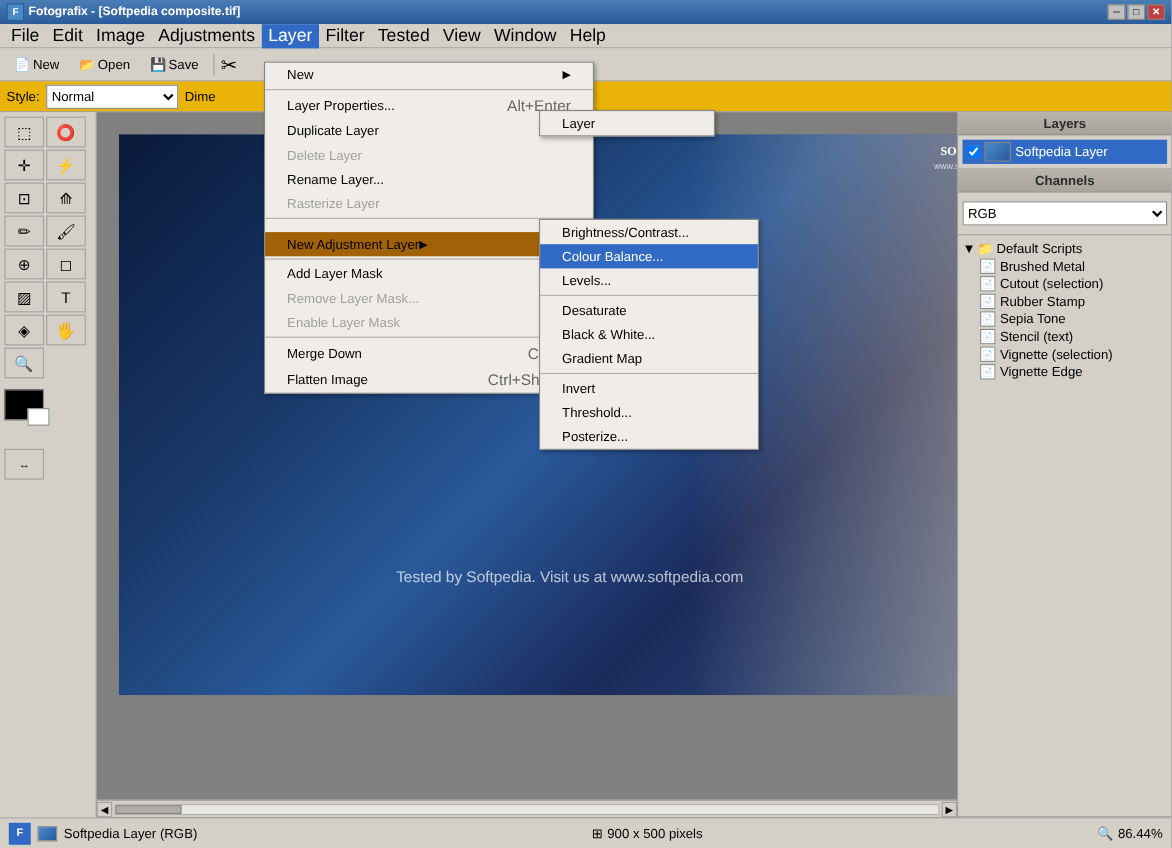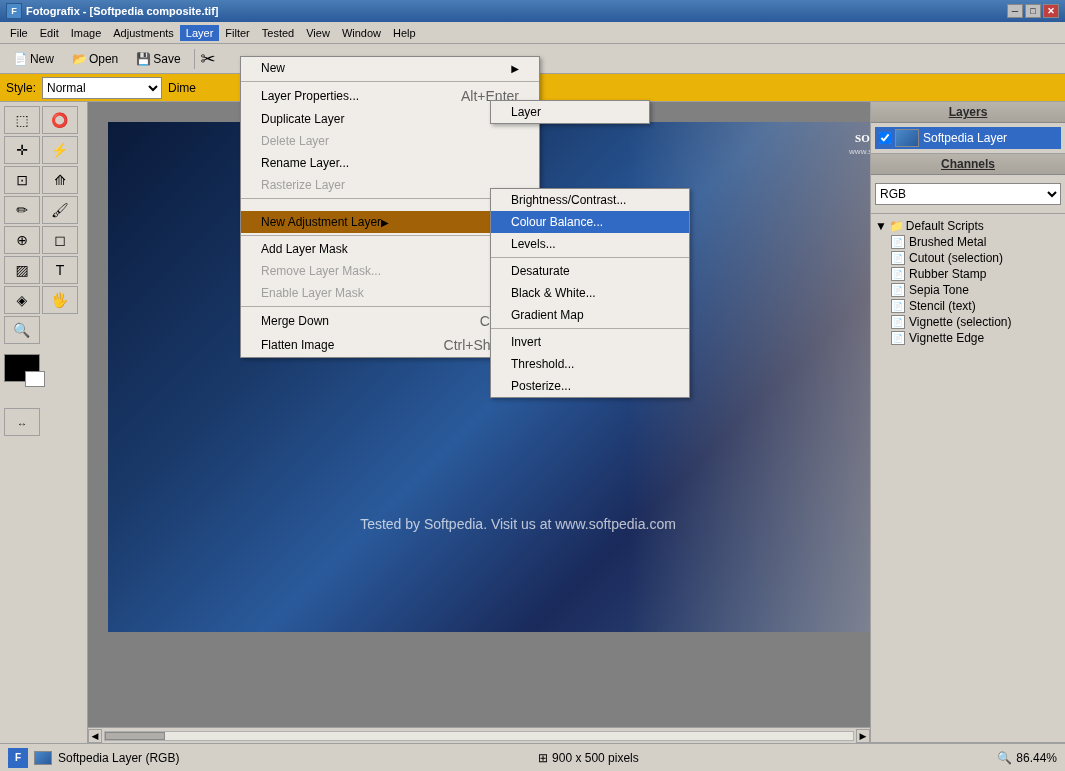"File" .menu-item { font-size: 11px -> 16px }
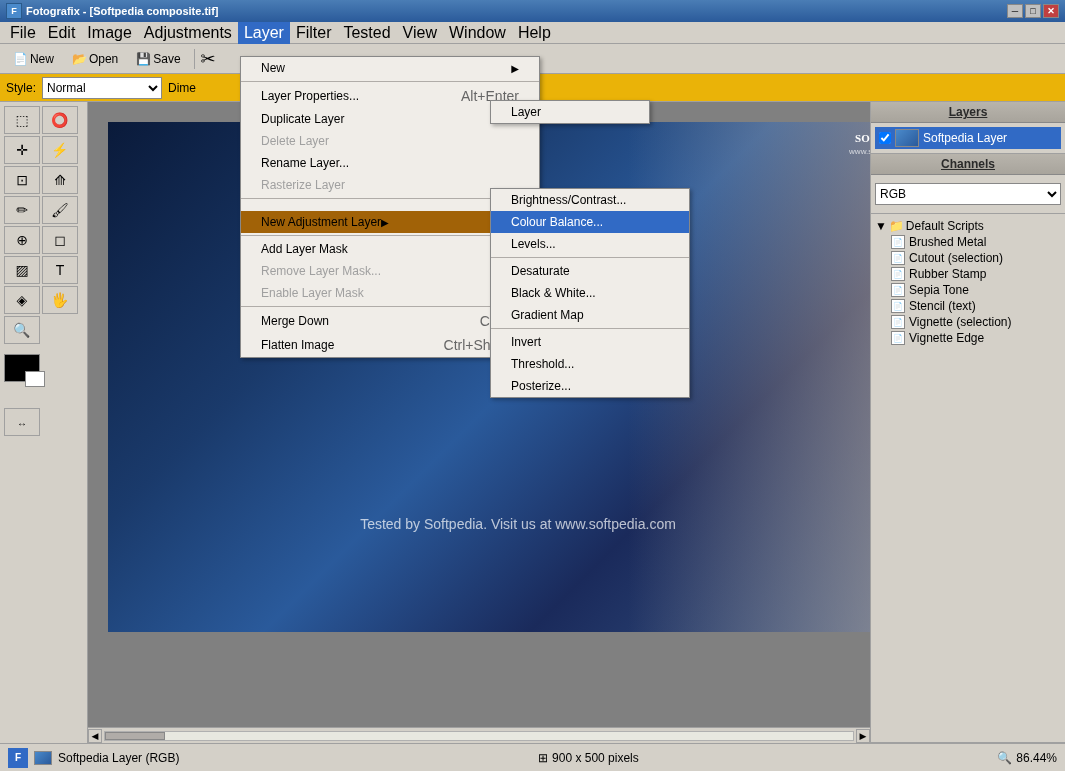"Layers" .panel-header { text-decoration: underline -> none }
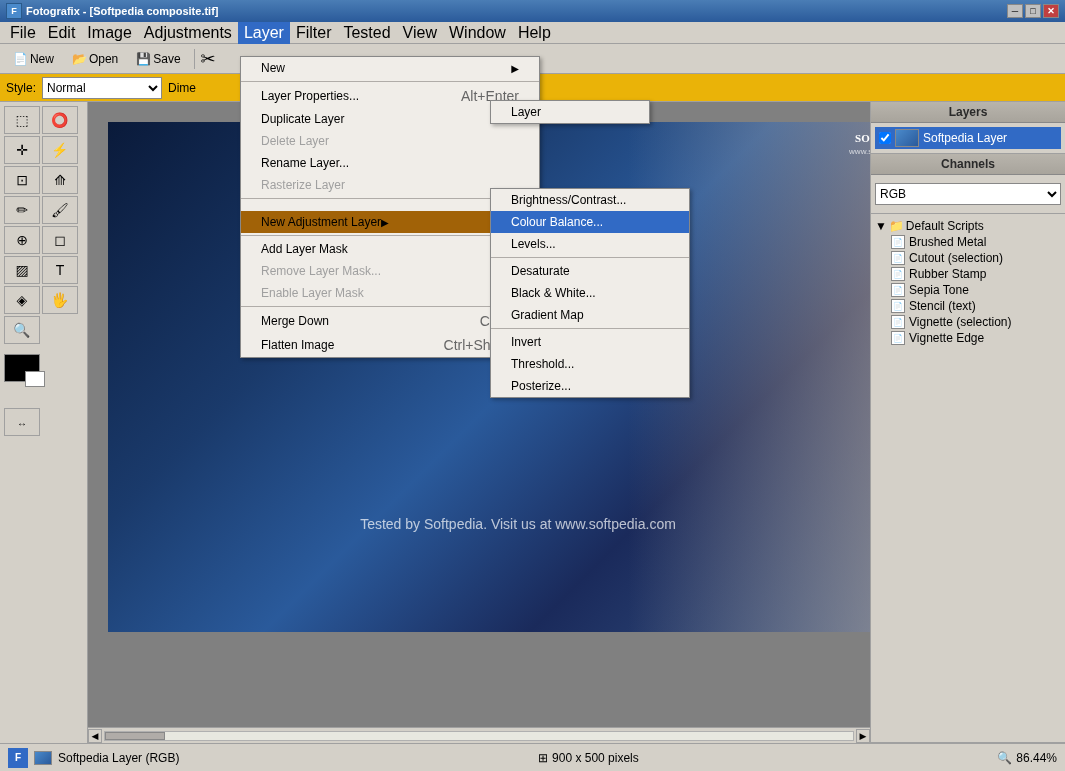"Brightness/Contrast..." .adj-layer-menu { top: 188px -> 199px }
